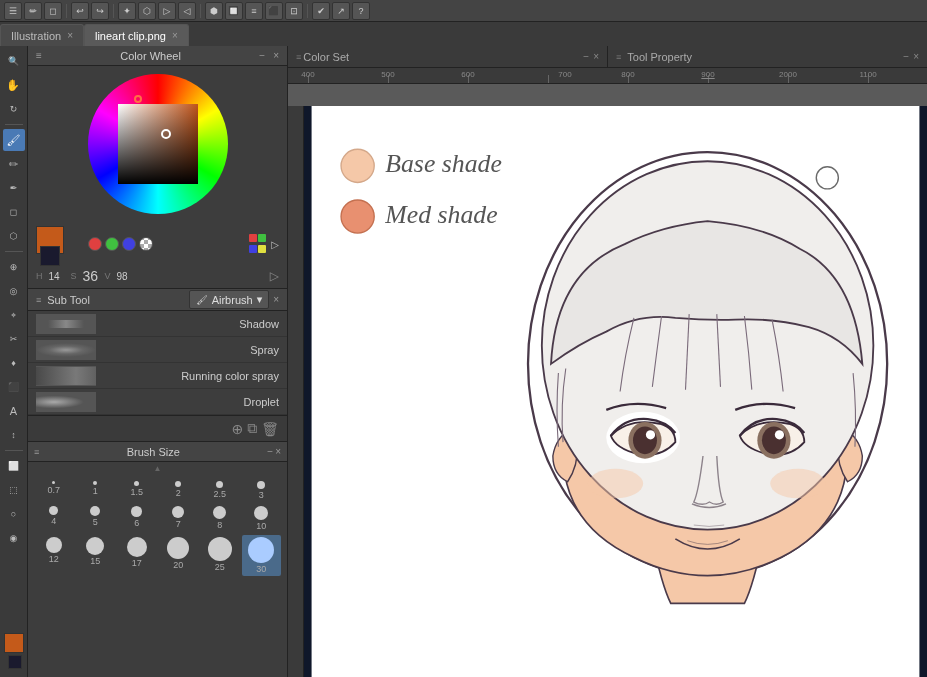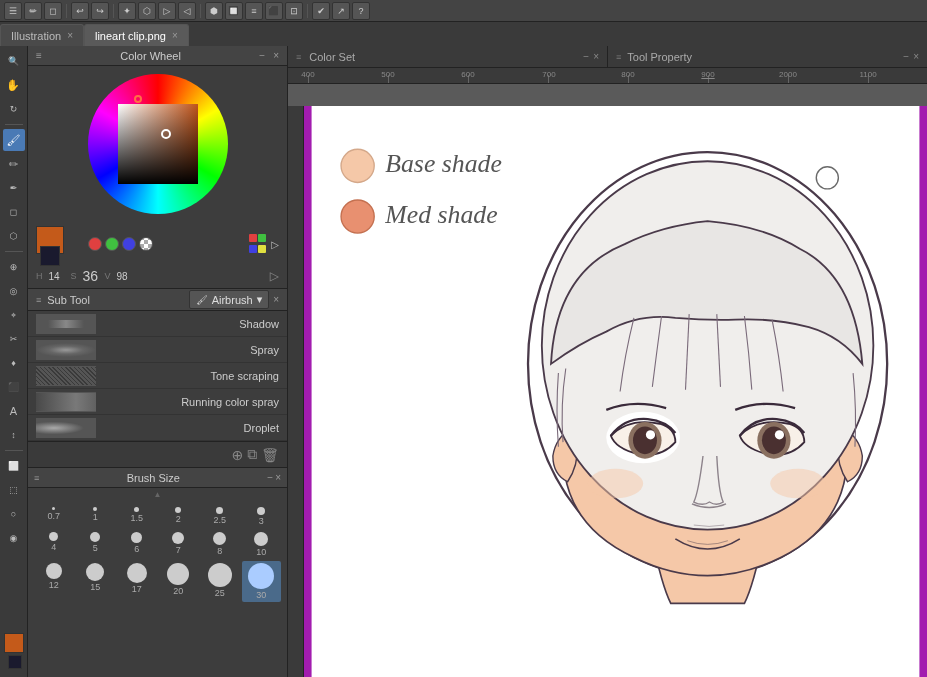"Color Set" span { margin-left: 8px -> 2px }
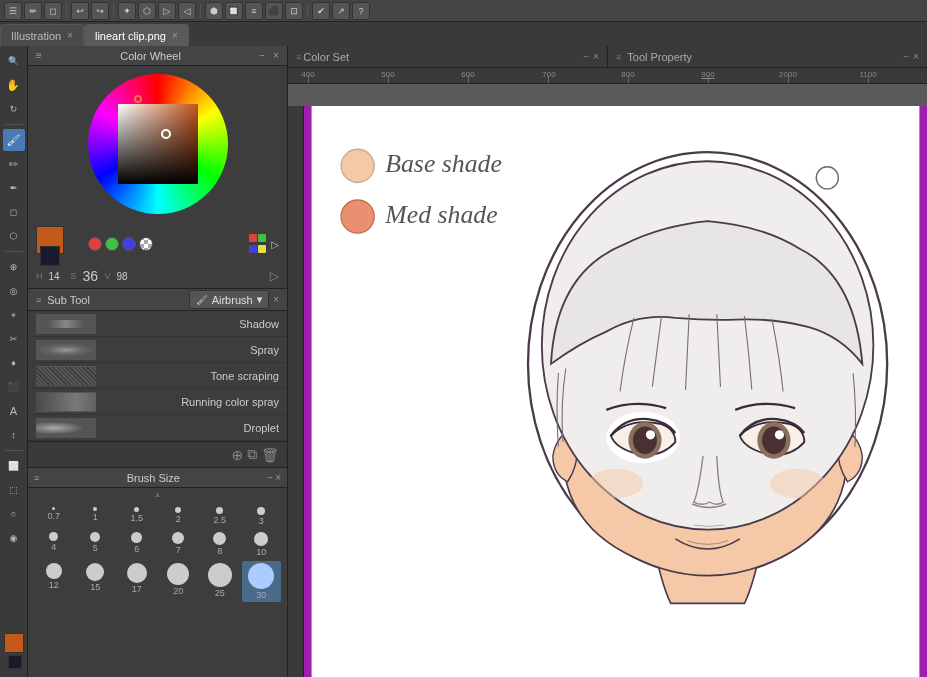"700" div.ruler-num { left: 261px -> 277px }
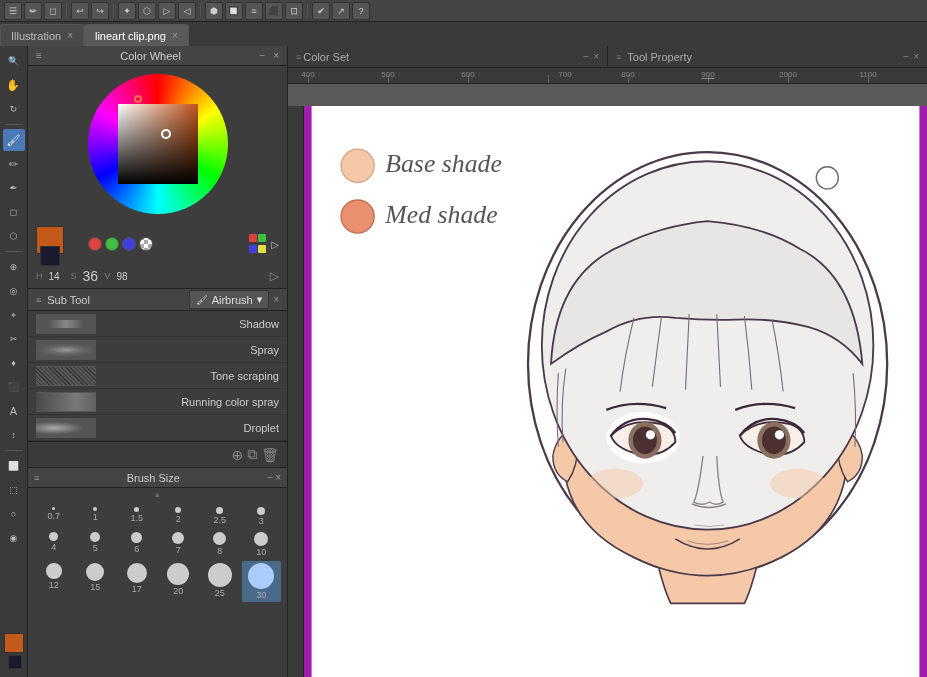"Base shade" div { background: #a21caf -> #0f172a }
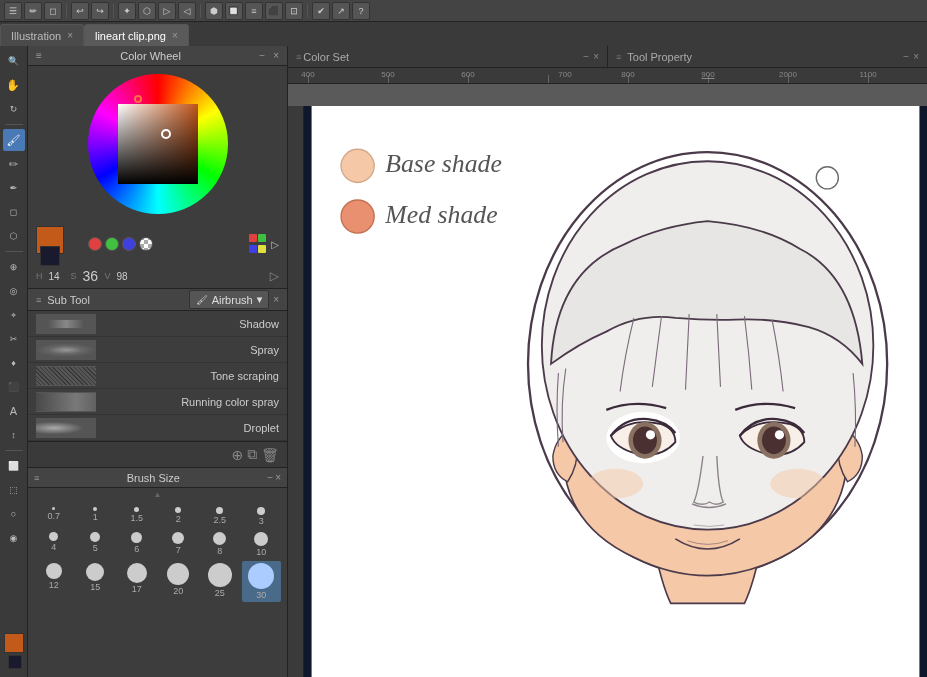"Tone scraping" div.subtool-item { html: <div> <div> <div></div> </div> <span>Tone scraping</span> </div> -> none }
